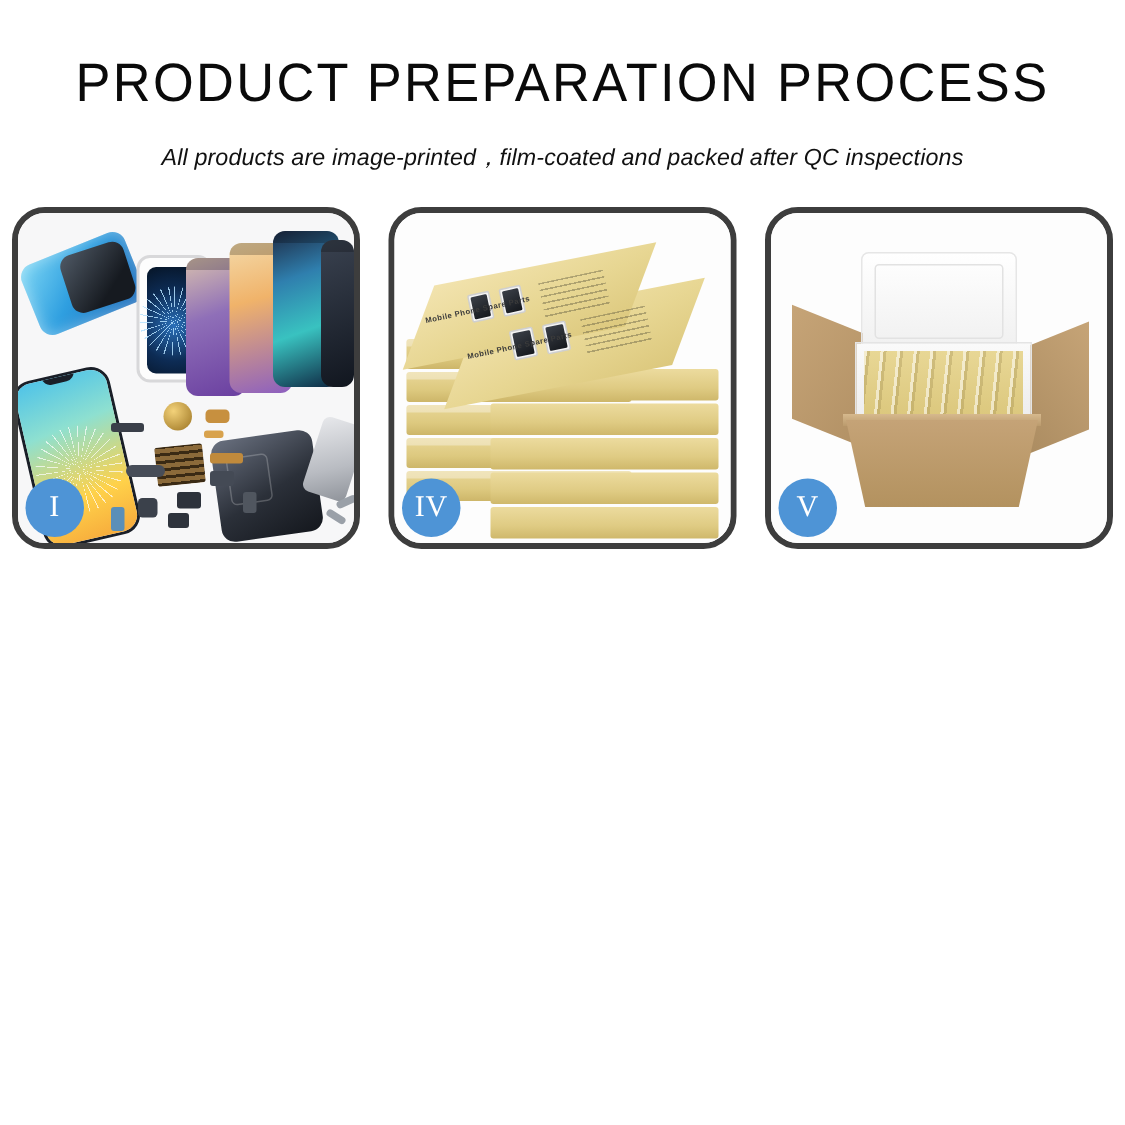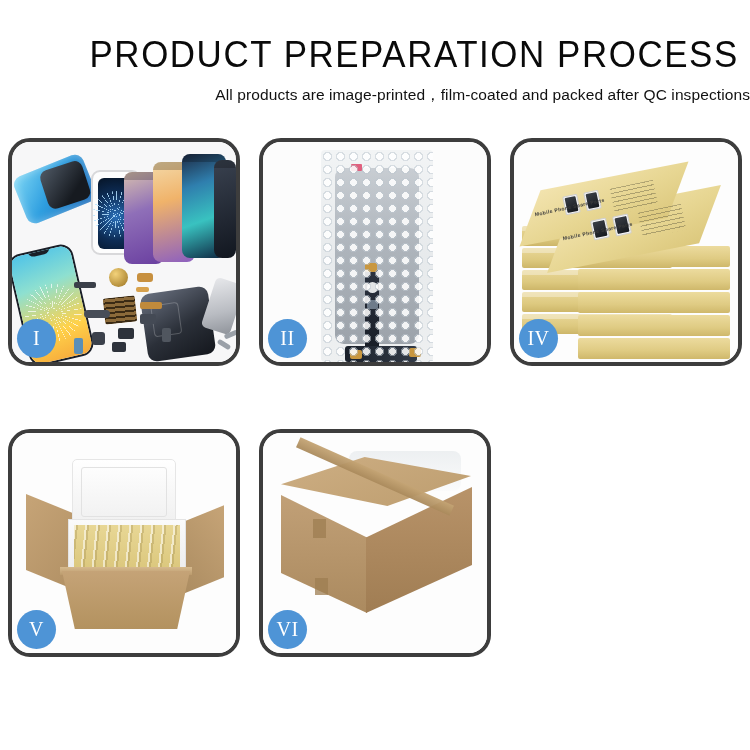"PRODUCT PREPARATION PROCESS" .header { text-align: right -> center }
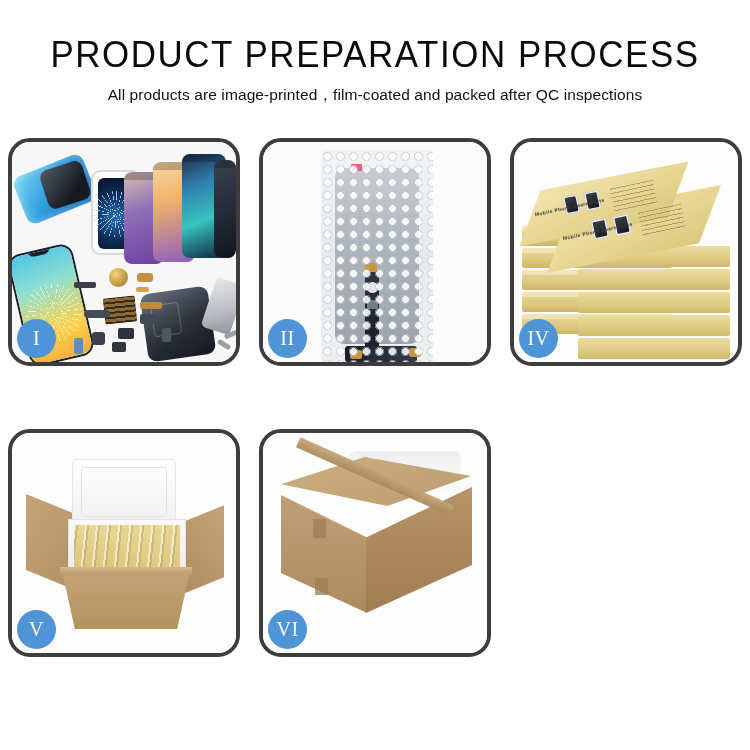"All products are" .subtitle { font-style: none -> italic; margin-top: 9px -> 20px }
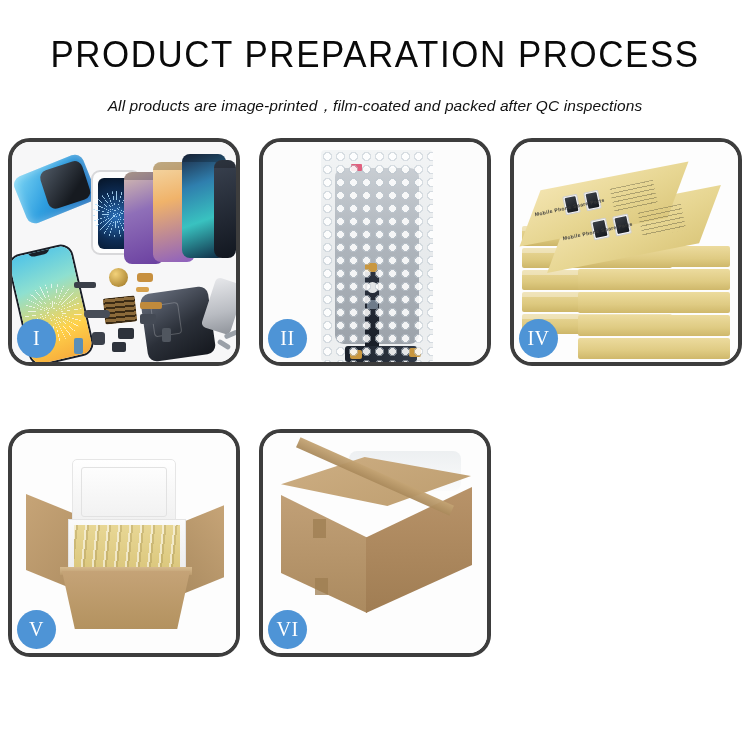"II" div.card { html: <div> <div> <div> <div></div> <div></div> <div></div> <div></div> <div></div> <div></div> <div></div> <div></div> <div></div> <div></div> </div> </div> <div>II</div> </div> -> none }
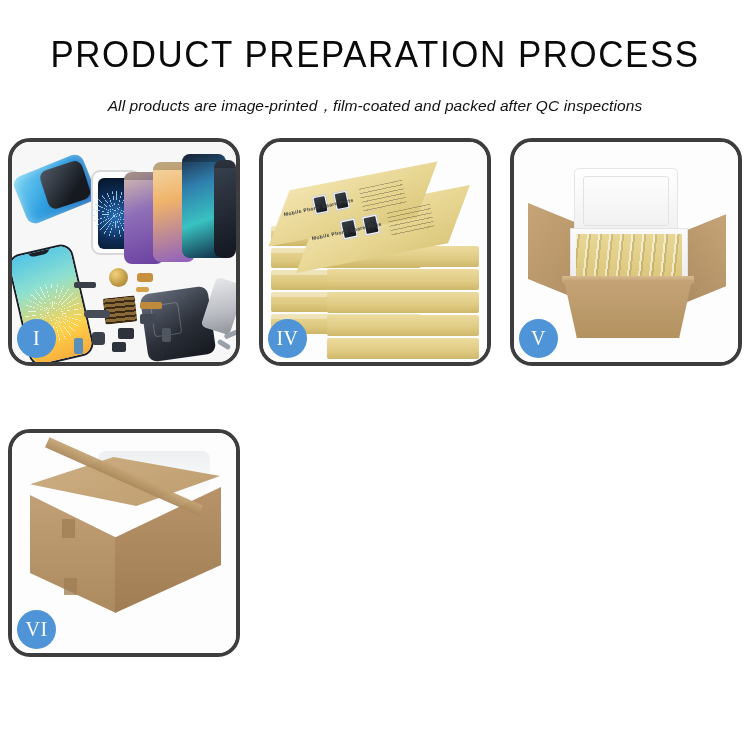"VI" div.card { html: <div> <div> <div></div> <div></div> <div></div> <div></div> <div></div> <div></div> <div></div> </div> <div>VI</div> </div> -> none }
